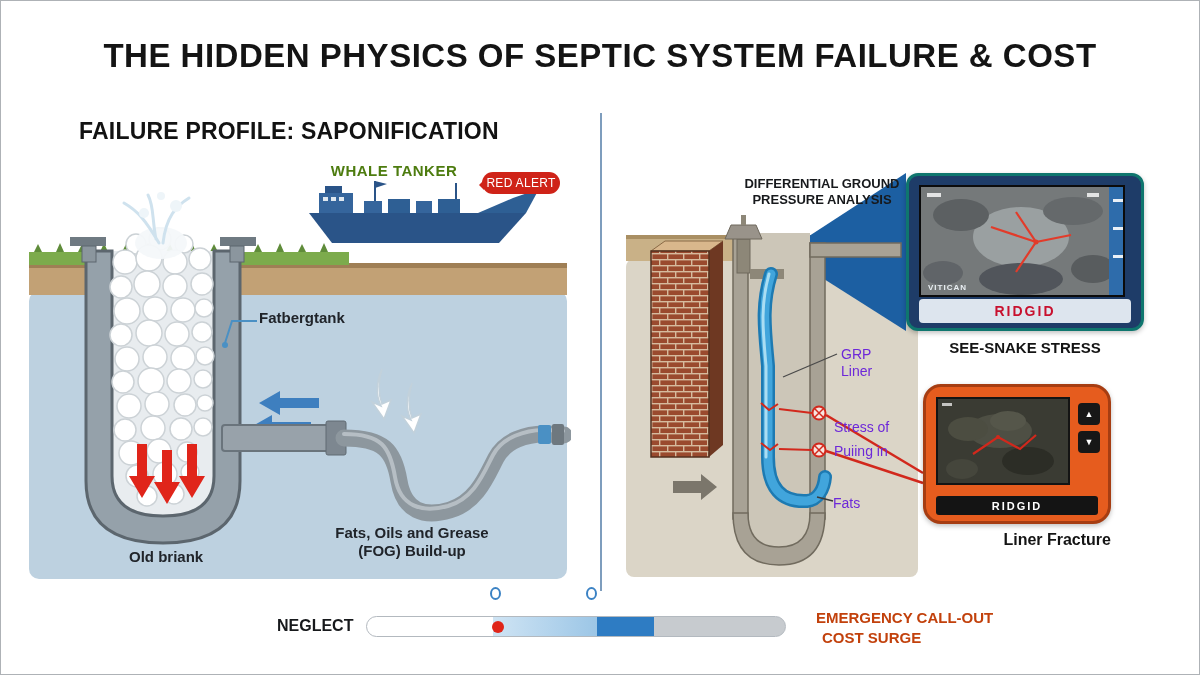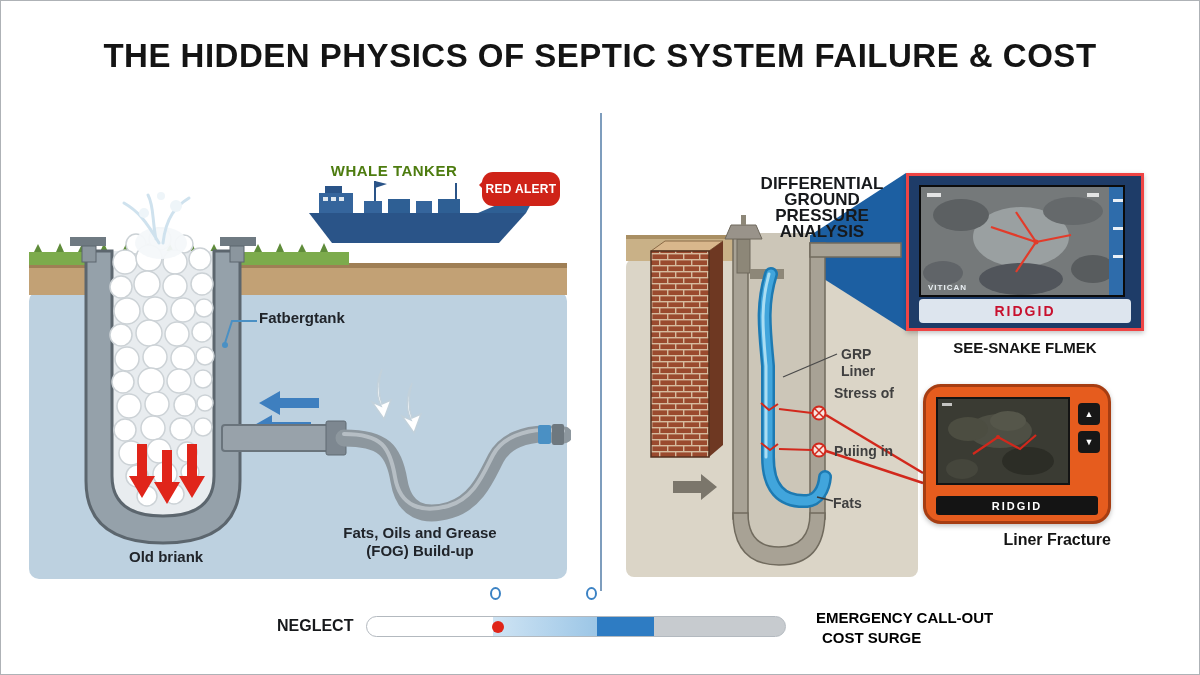"FAILURE PROFILE: SAPONIFICATION" div.abs { html: none -> <div>FAILURE PROFILE: SAPONIFICATION</div> }
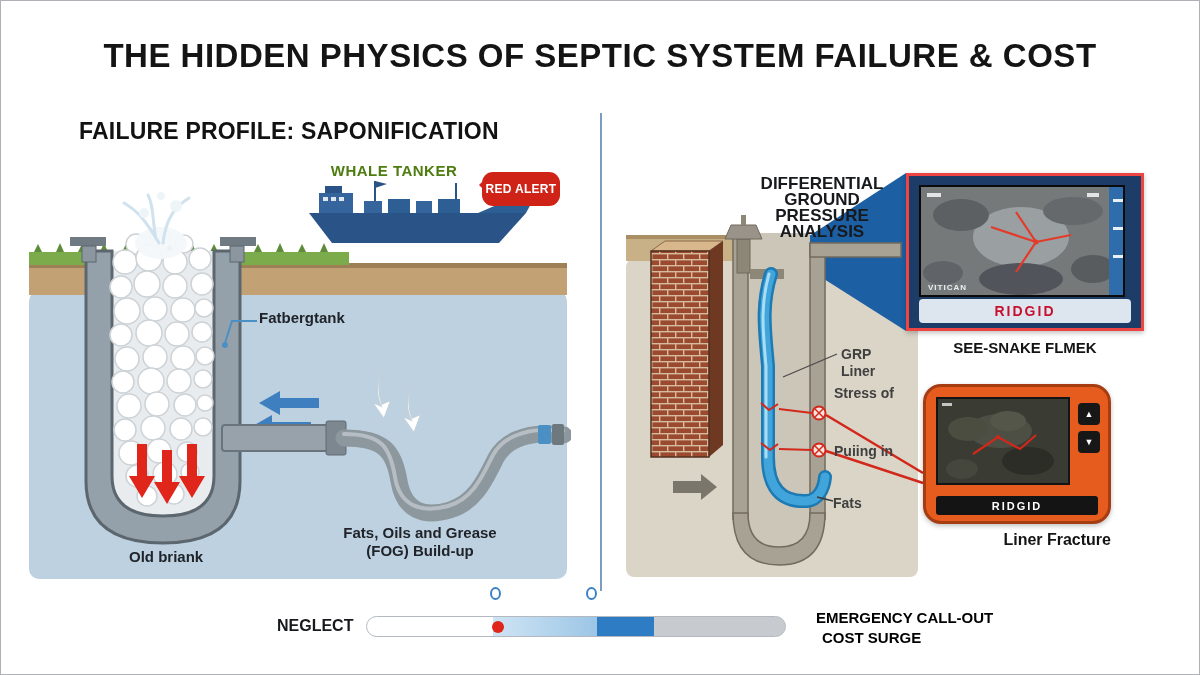"RED ALERT" .alert-badge { font-weight: 700 -> 400; height: 34px -> 22px }
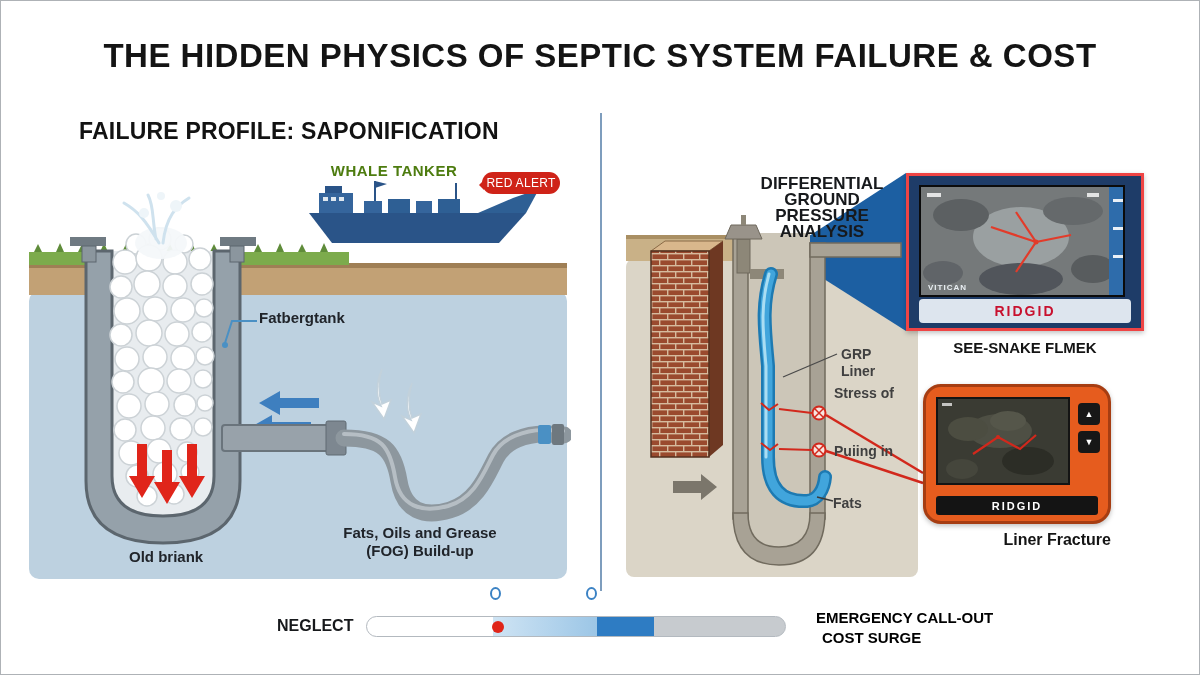"DIFFERENTIAL GROUND" .analysis { font-size: 17px -> 13px }
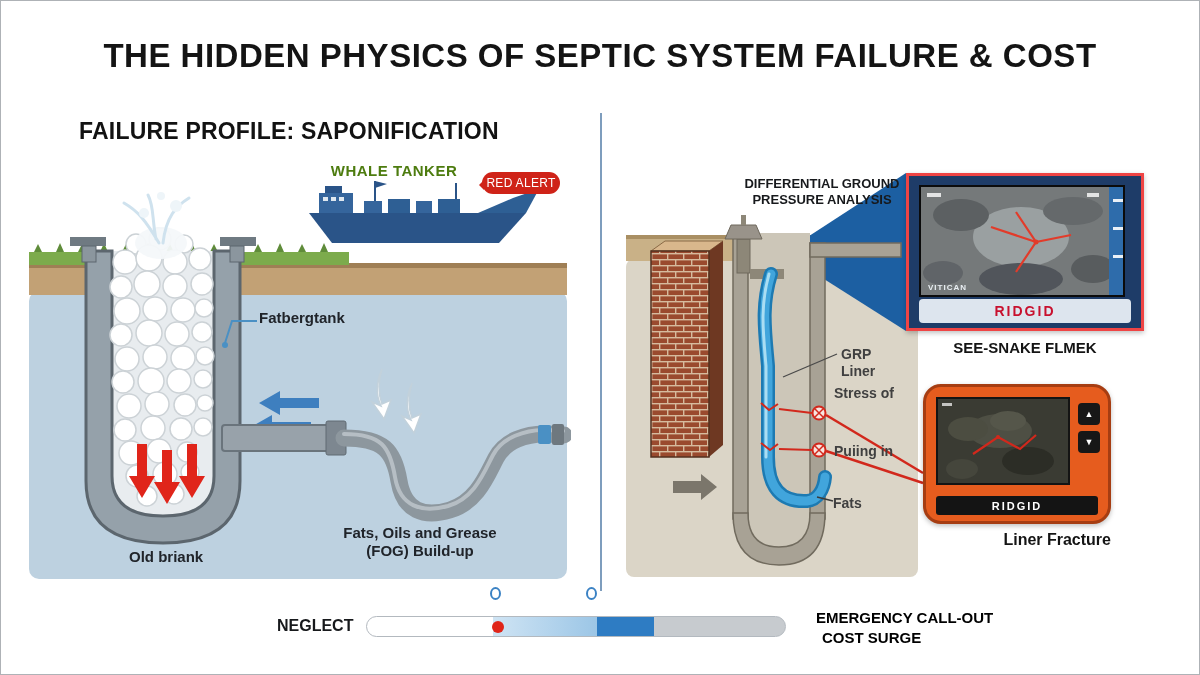"VITICAN" .device-top { border: 3px solid #ef4444 -> 3px solid #0f766e; border-radius: 0 -> 12px }
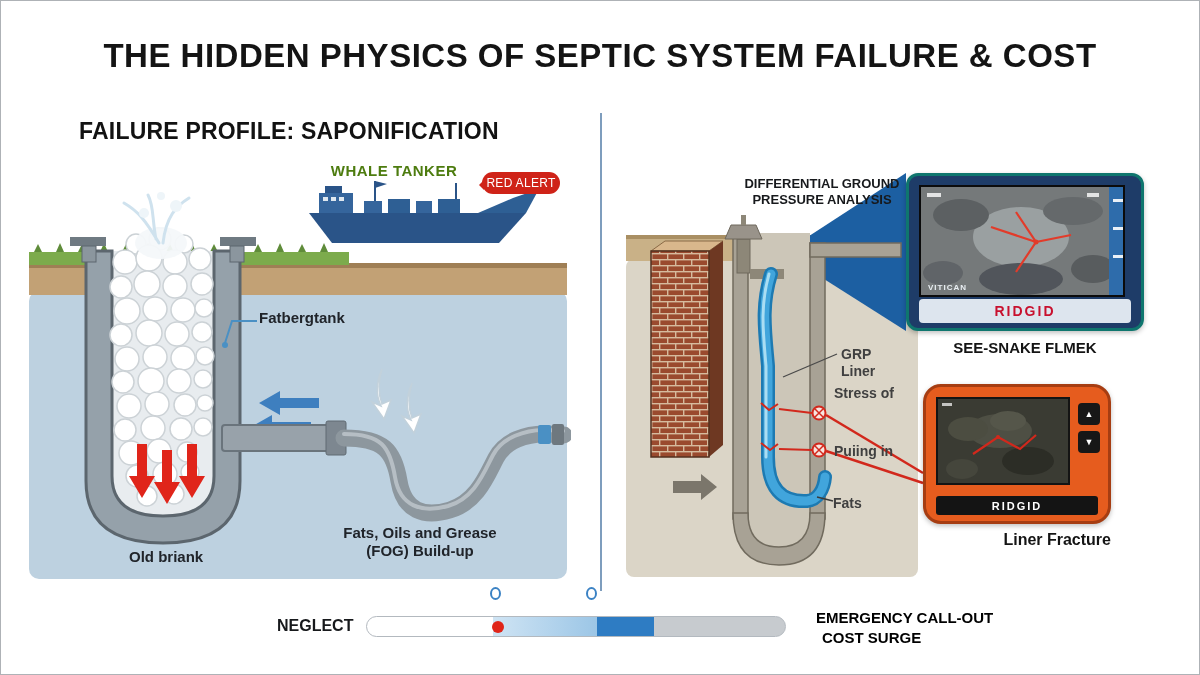"GRP" .lbl-sm { color: #404040 -> #6d28d9; font-weight: 700 -> 400 }
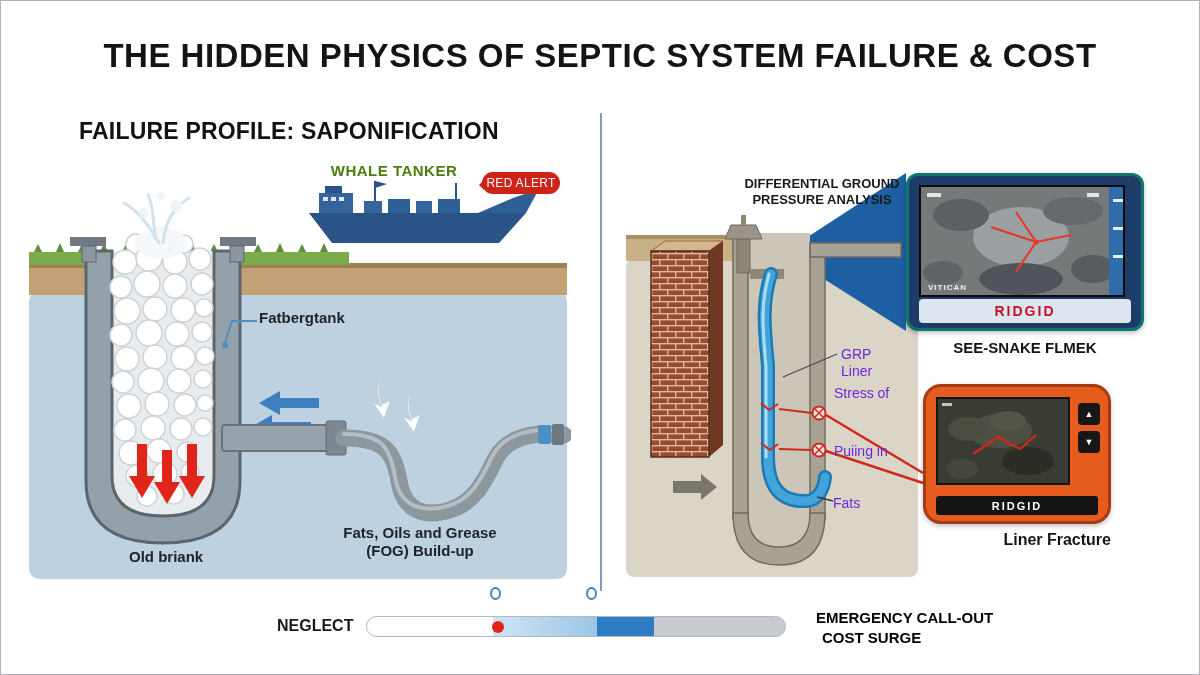"SEE-SNAKE FLMEK" div.abs { text: FLMEK -> STRESS }
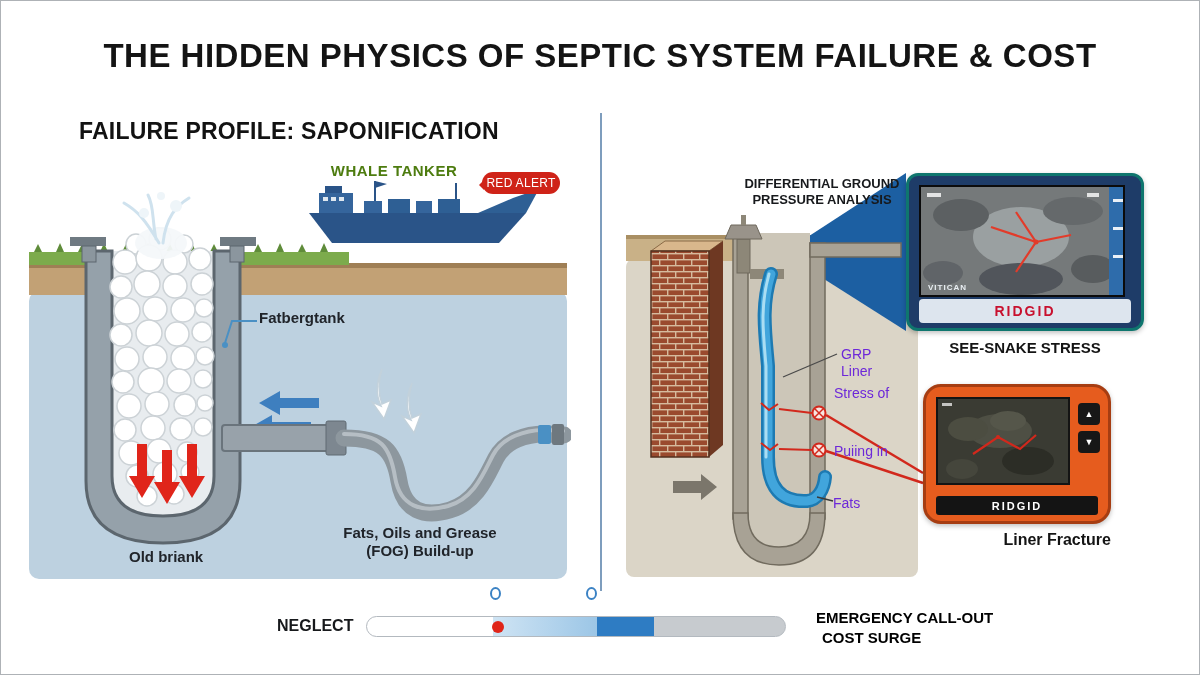"Stress of" div.abs { top: 384px -> 418px }
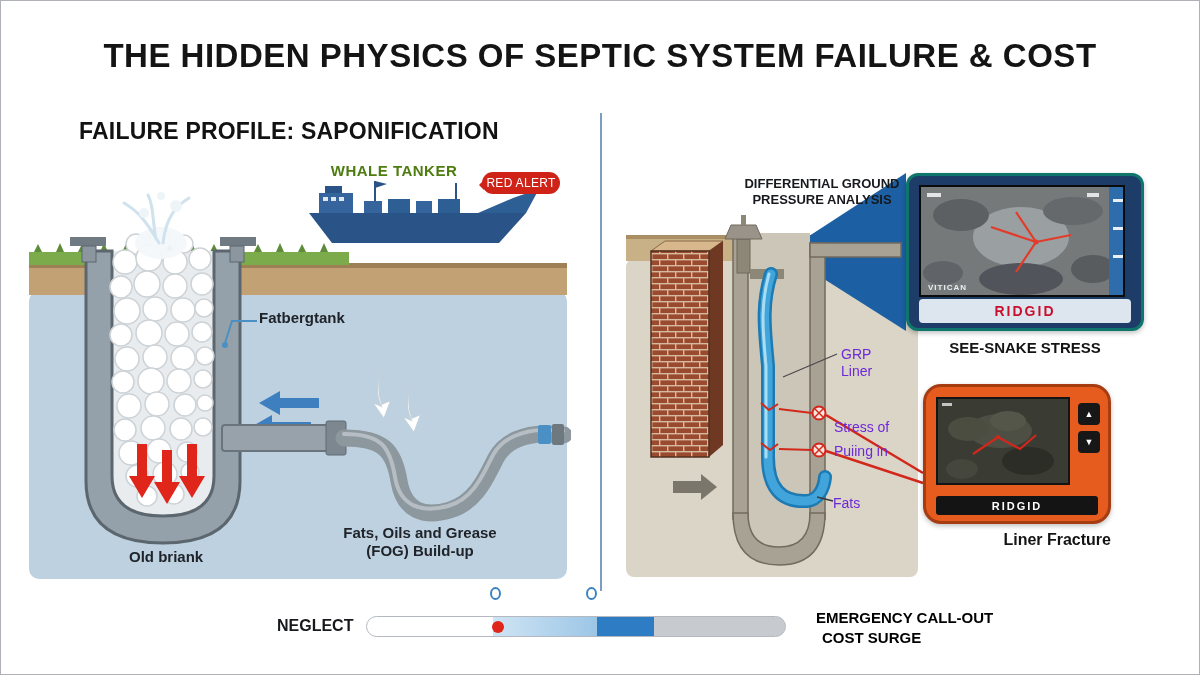"Fats, Oils and Grease" div.abs { left: 324px -> 316px }
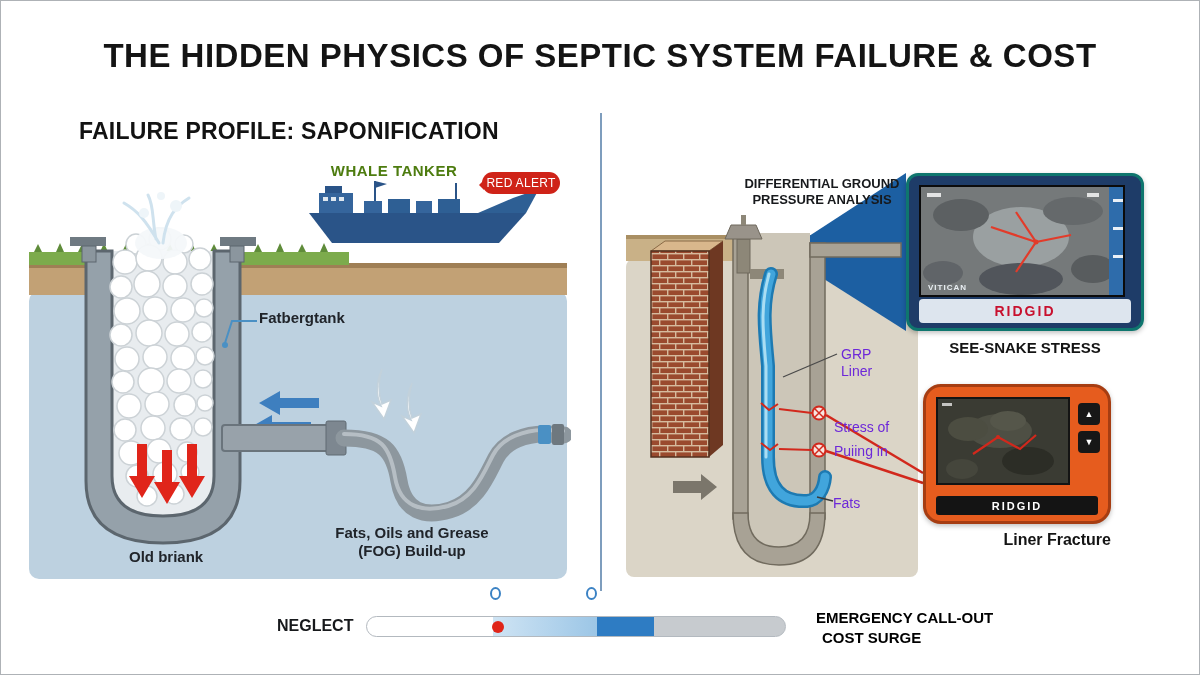"EMERGENCY CALL-OUT" .surge { color: #000000 -> #c2410c }
